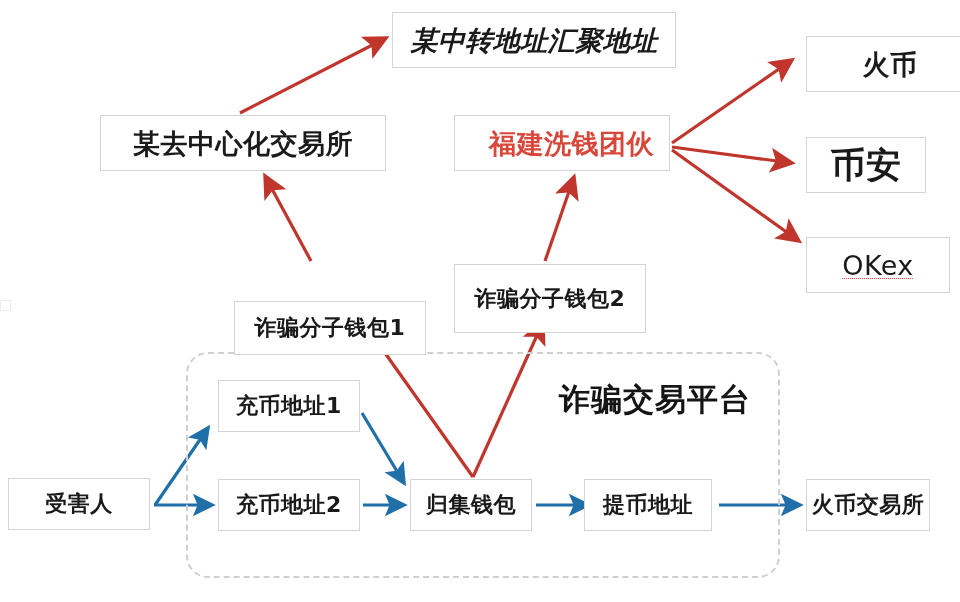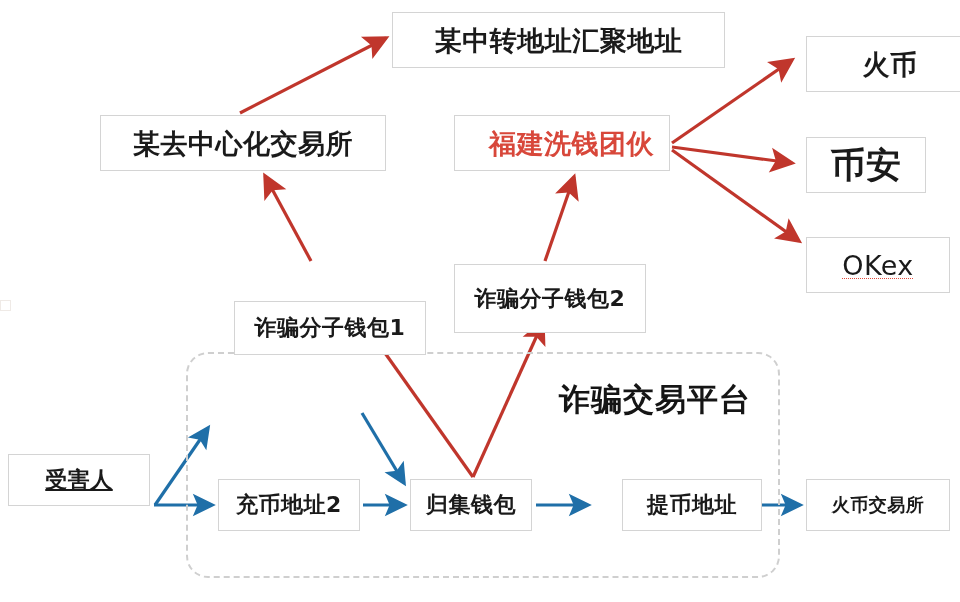"某中转地址汇聚地址" div.node { font-style: none -> italic; width: 333px -> 284px }
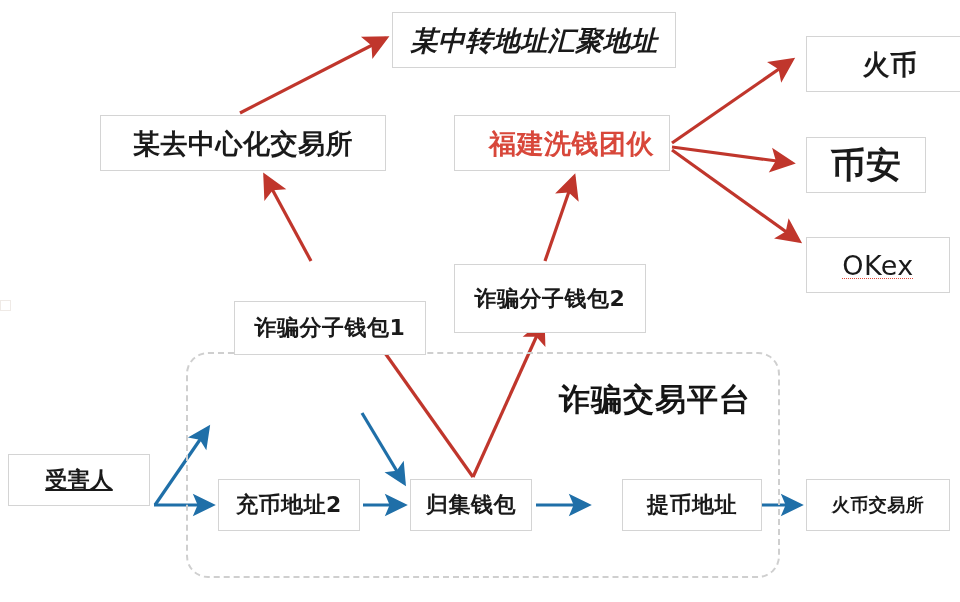"充币地址1" div.node { html: none -> <div> <span>充币地址1</span> </div> }
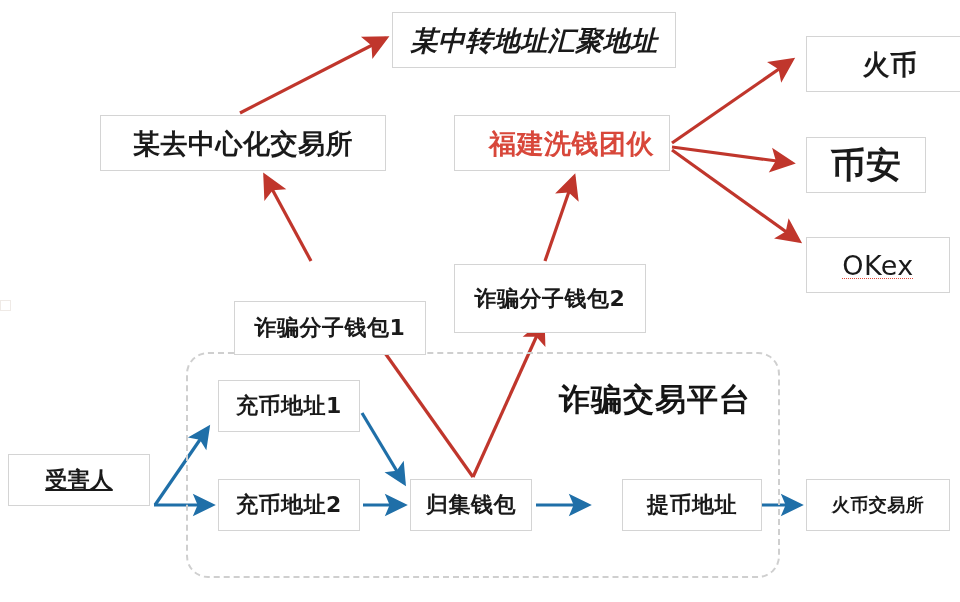"受害人" div.node { text-decoration: underline -> none; top: 454px -> 478px }
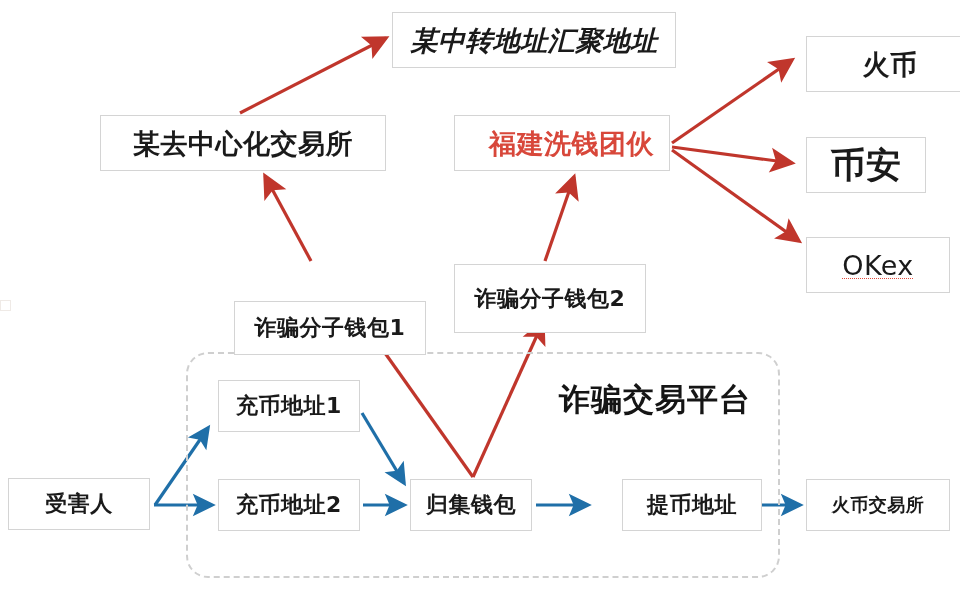"提币地址" div.node { left: 622px -> 584px; width: 140px -> 128px }
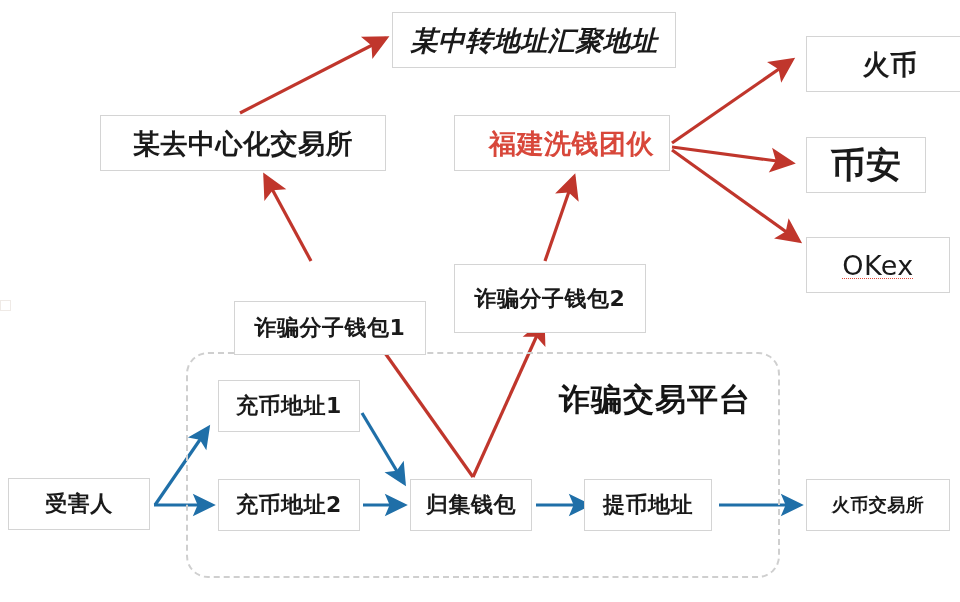"火币交易所" div.node { font-size: 18px -> 22px; width: 144px -> 124px }
